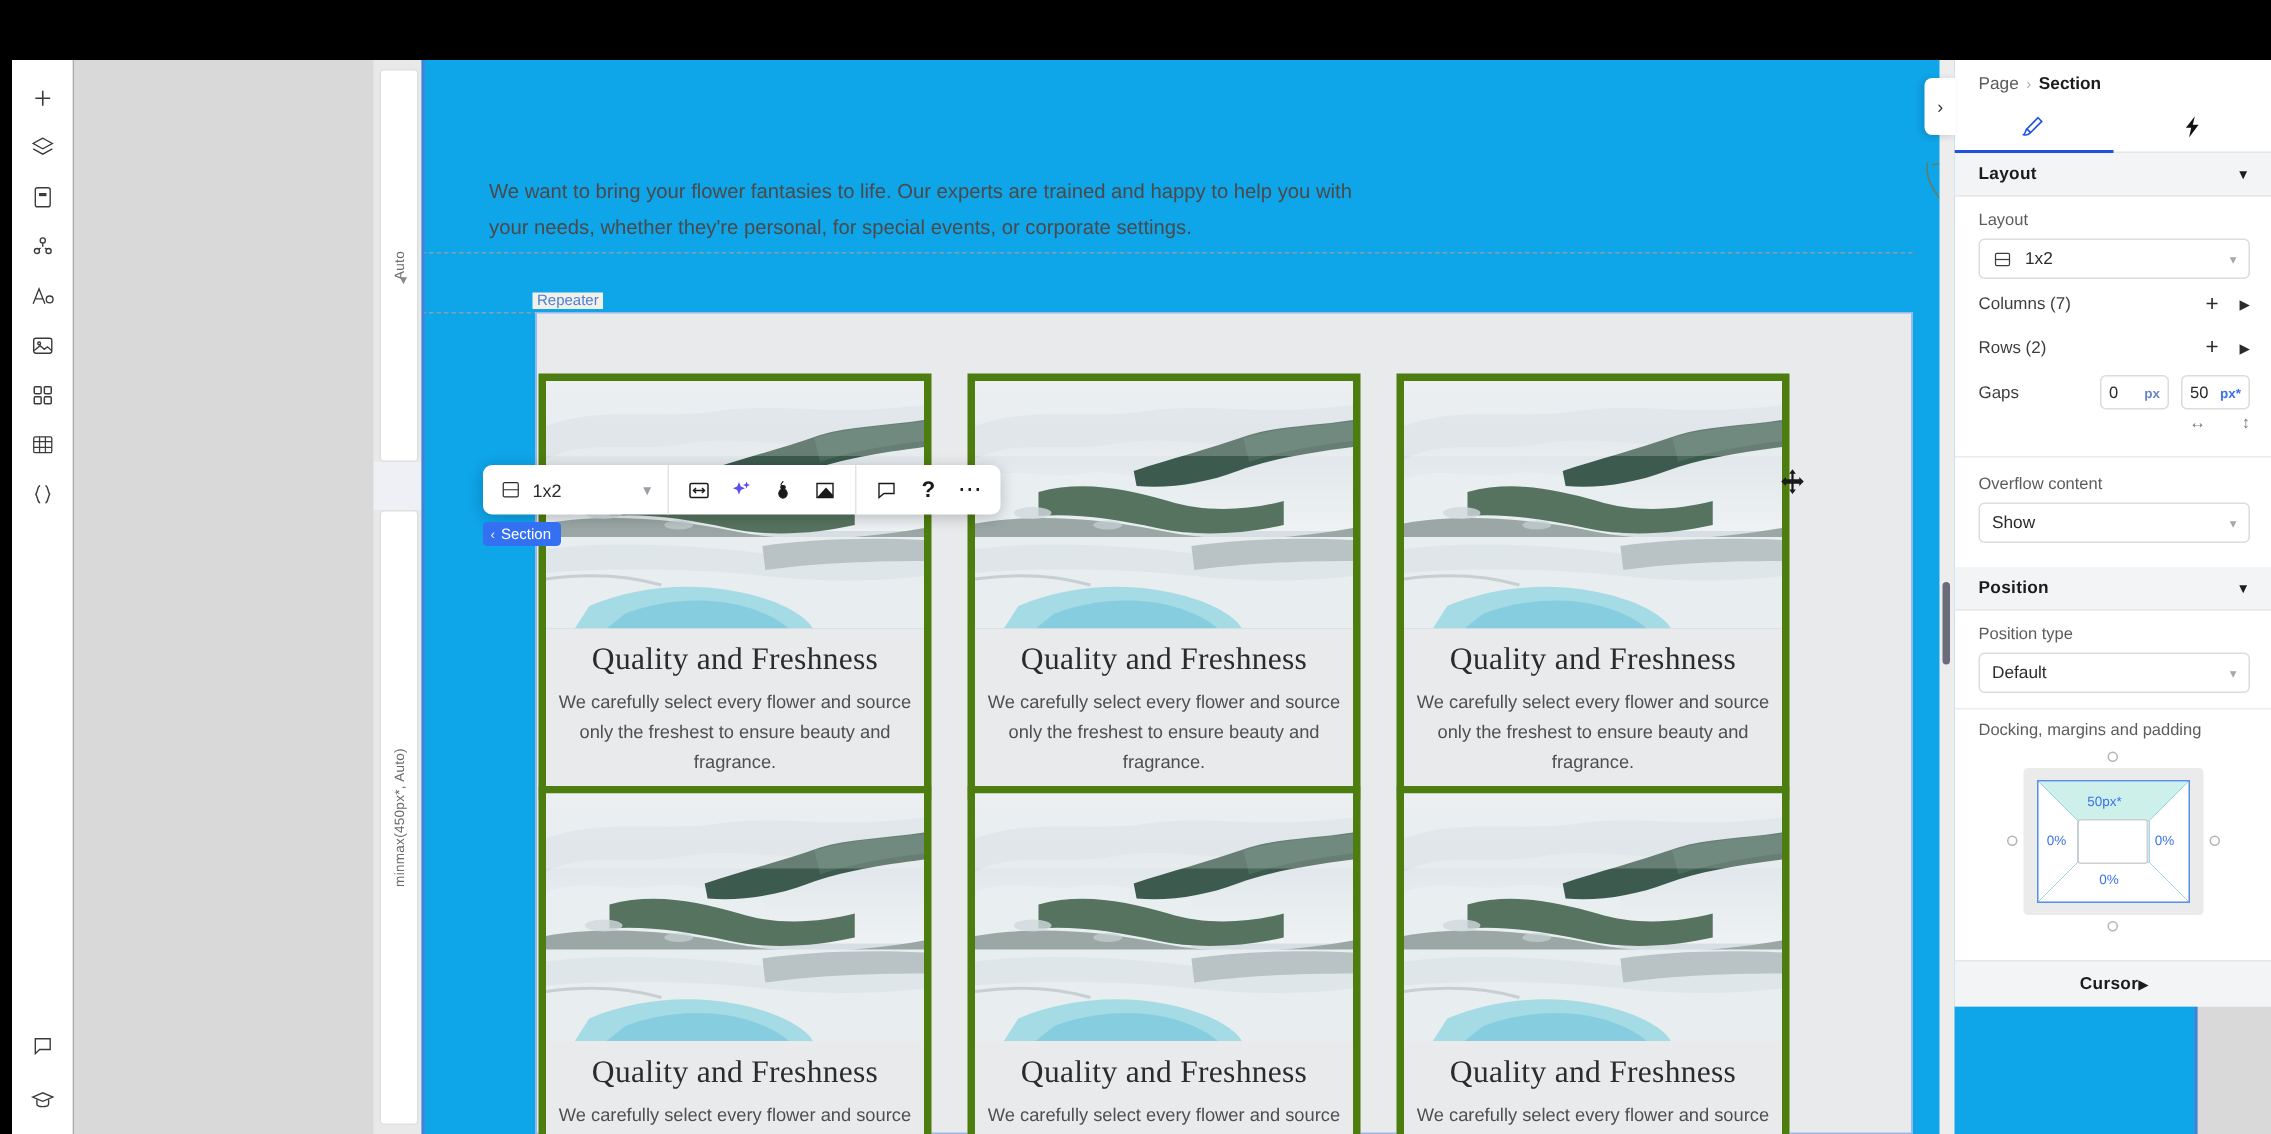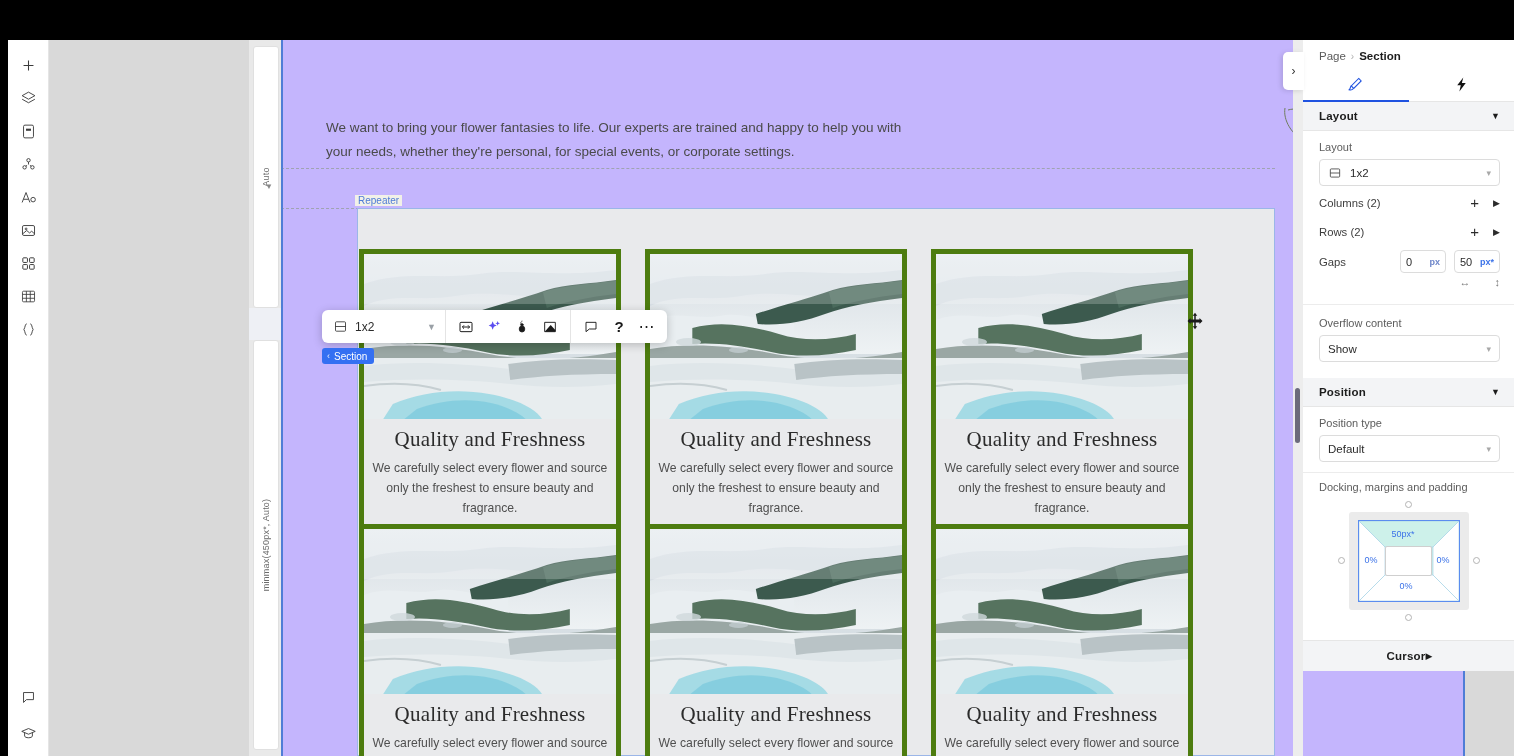"We want to bring your" .canvas { background: #c4b5fd -> #0ea5e9 }
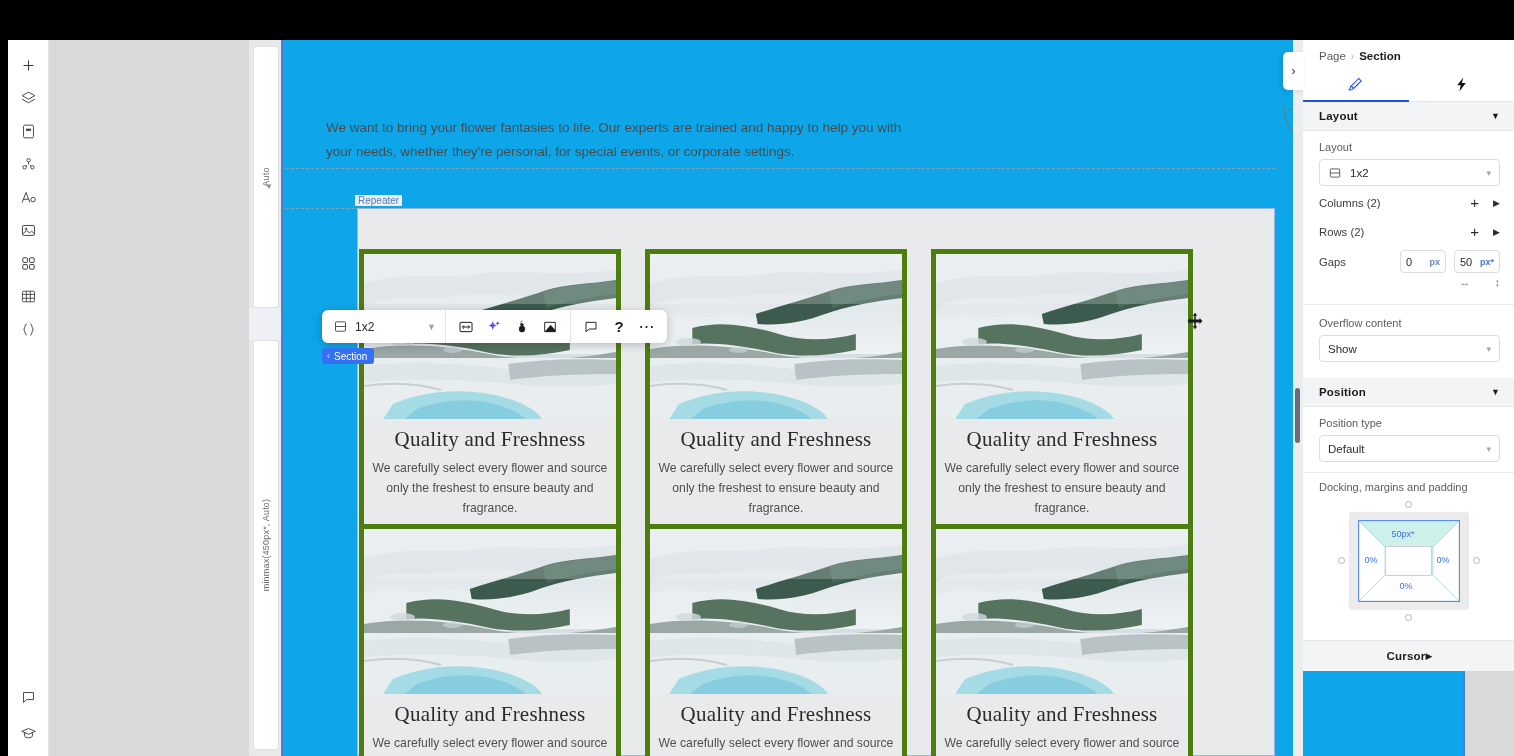"Columns (2)" span.lbl { text: 2 -> 7 }
